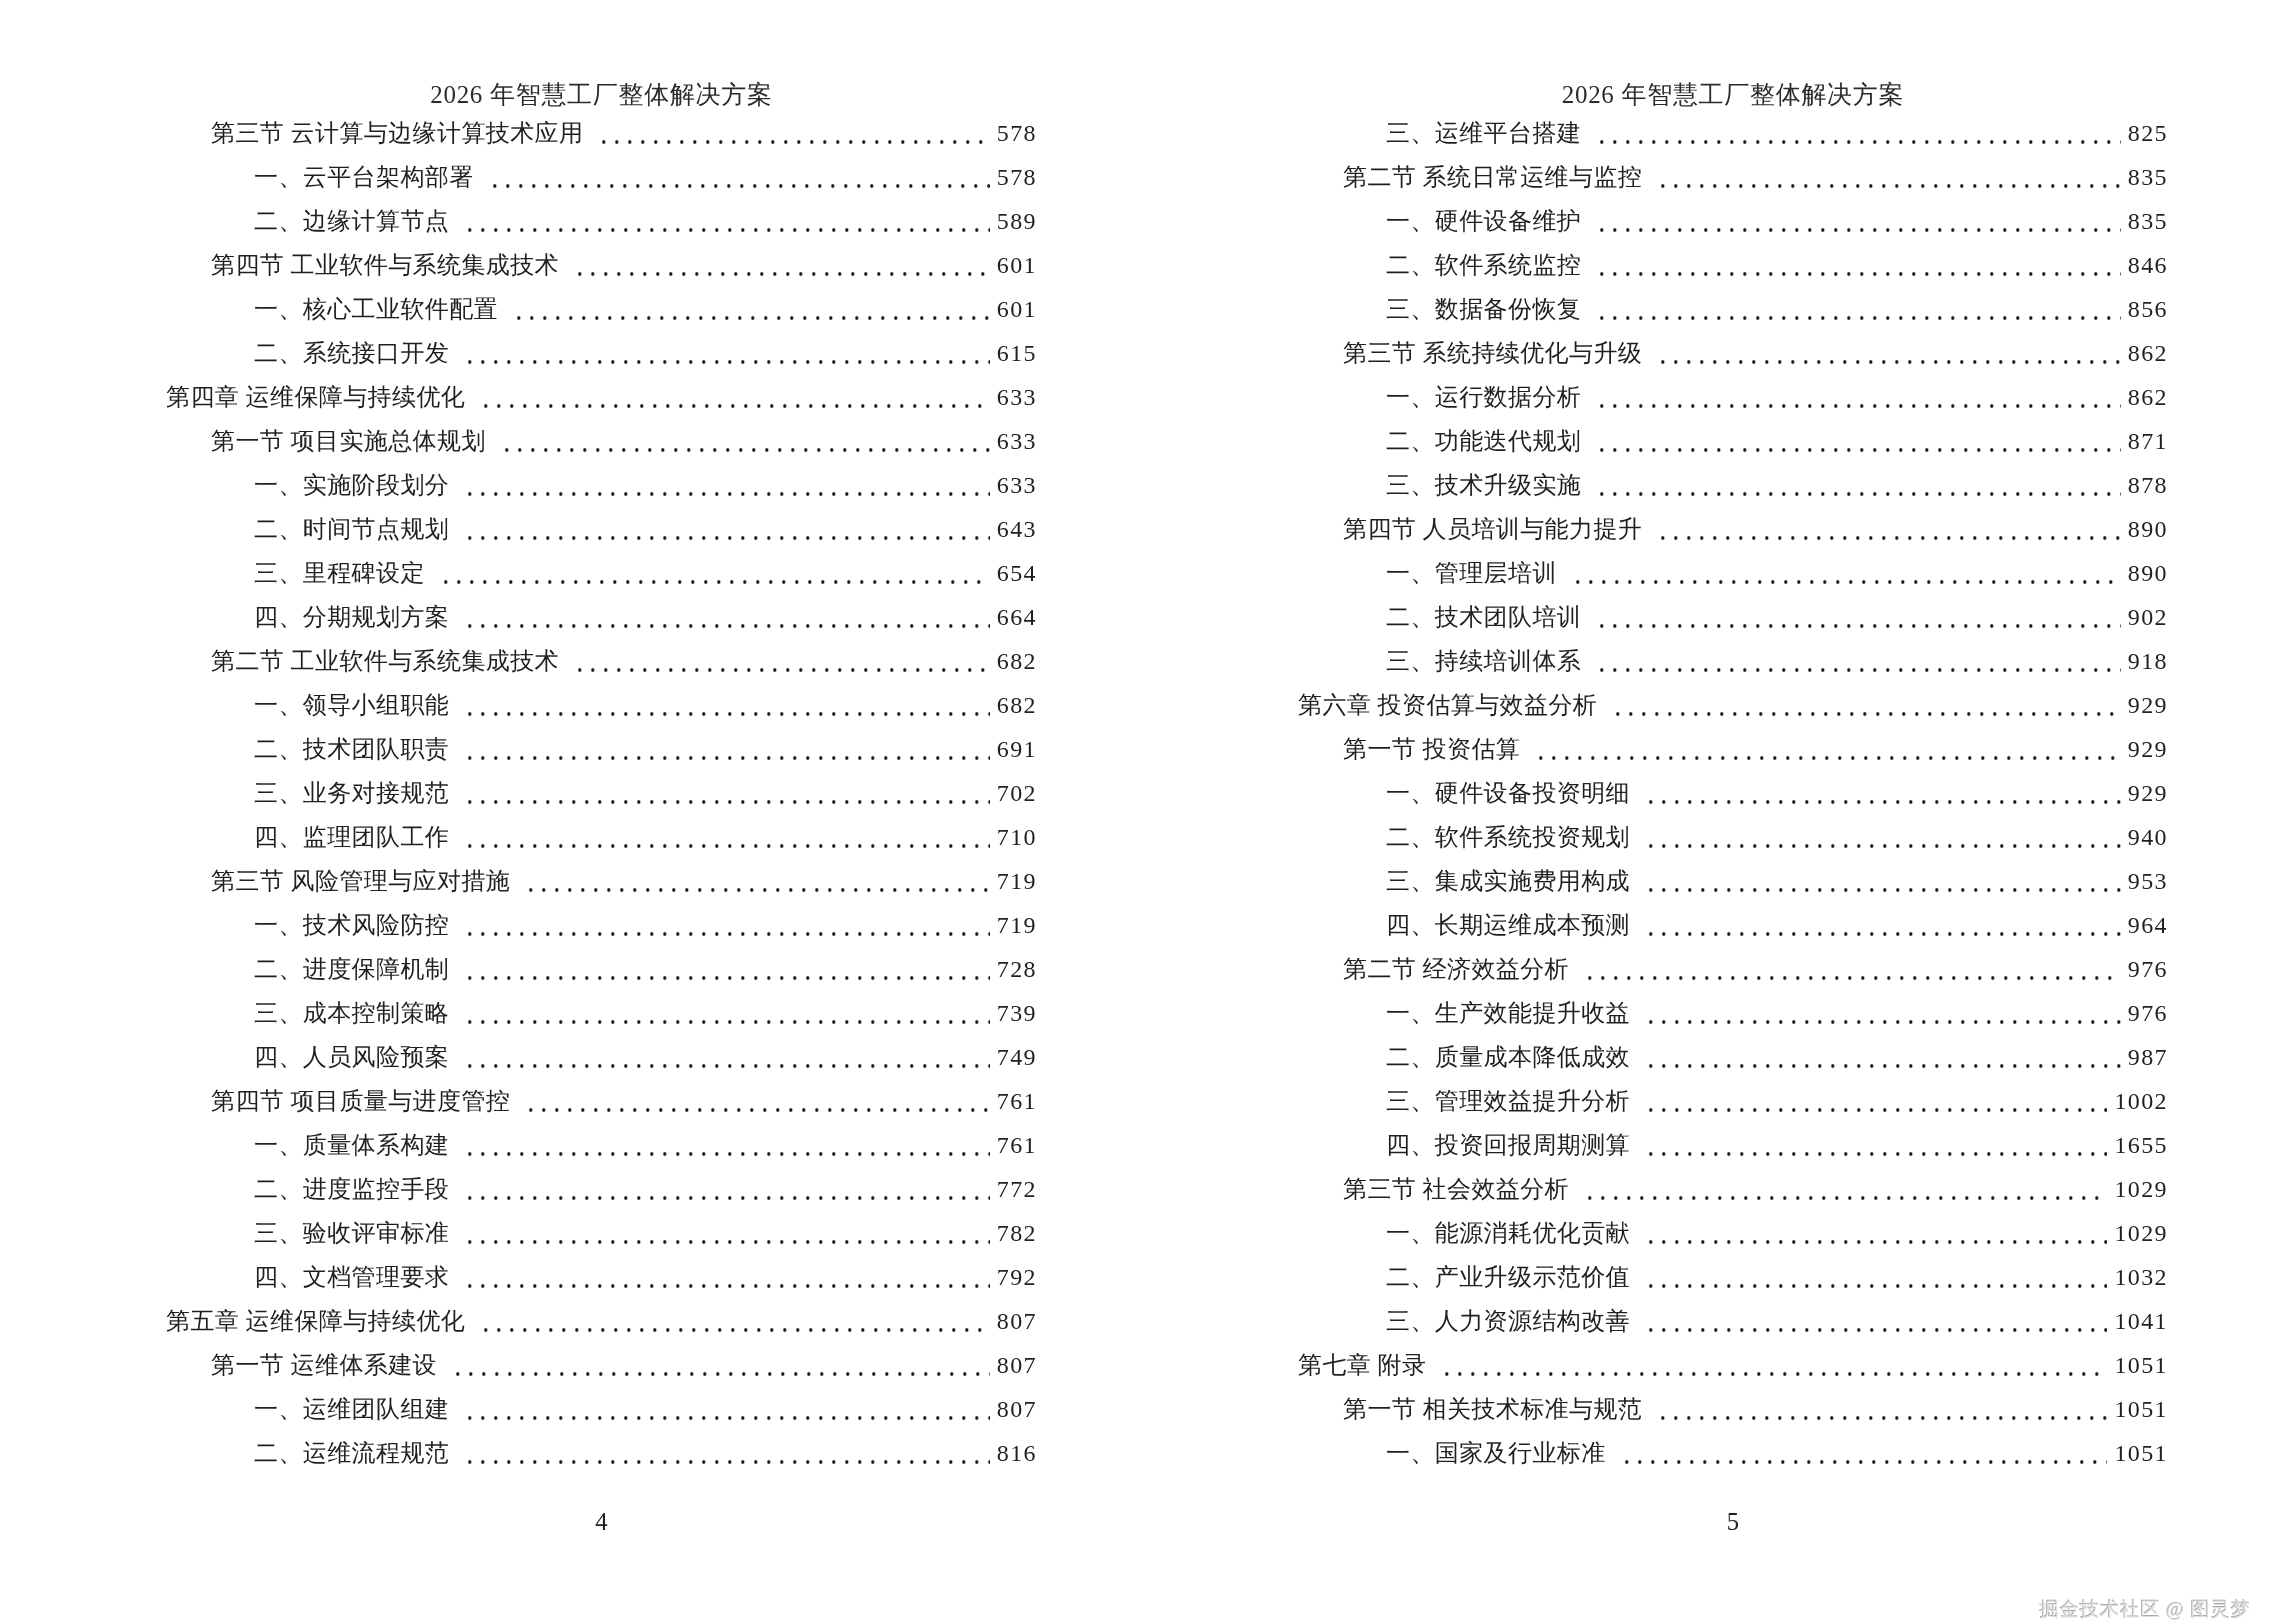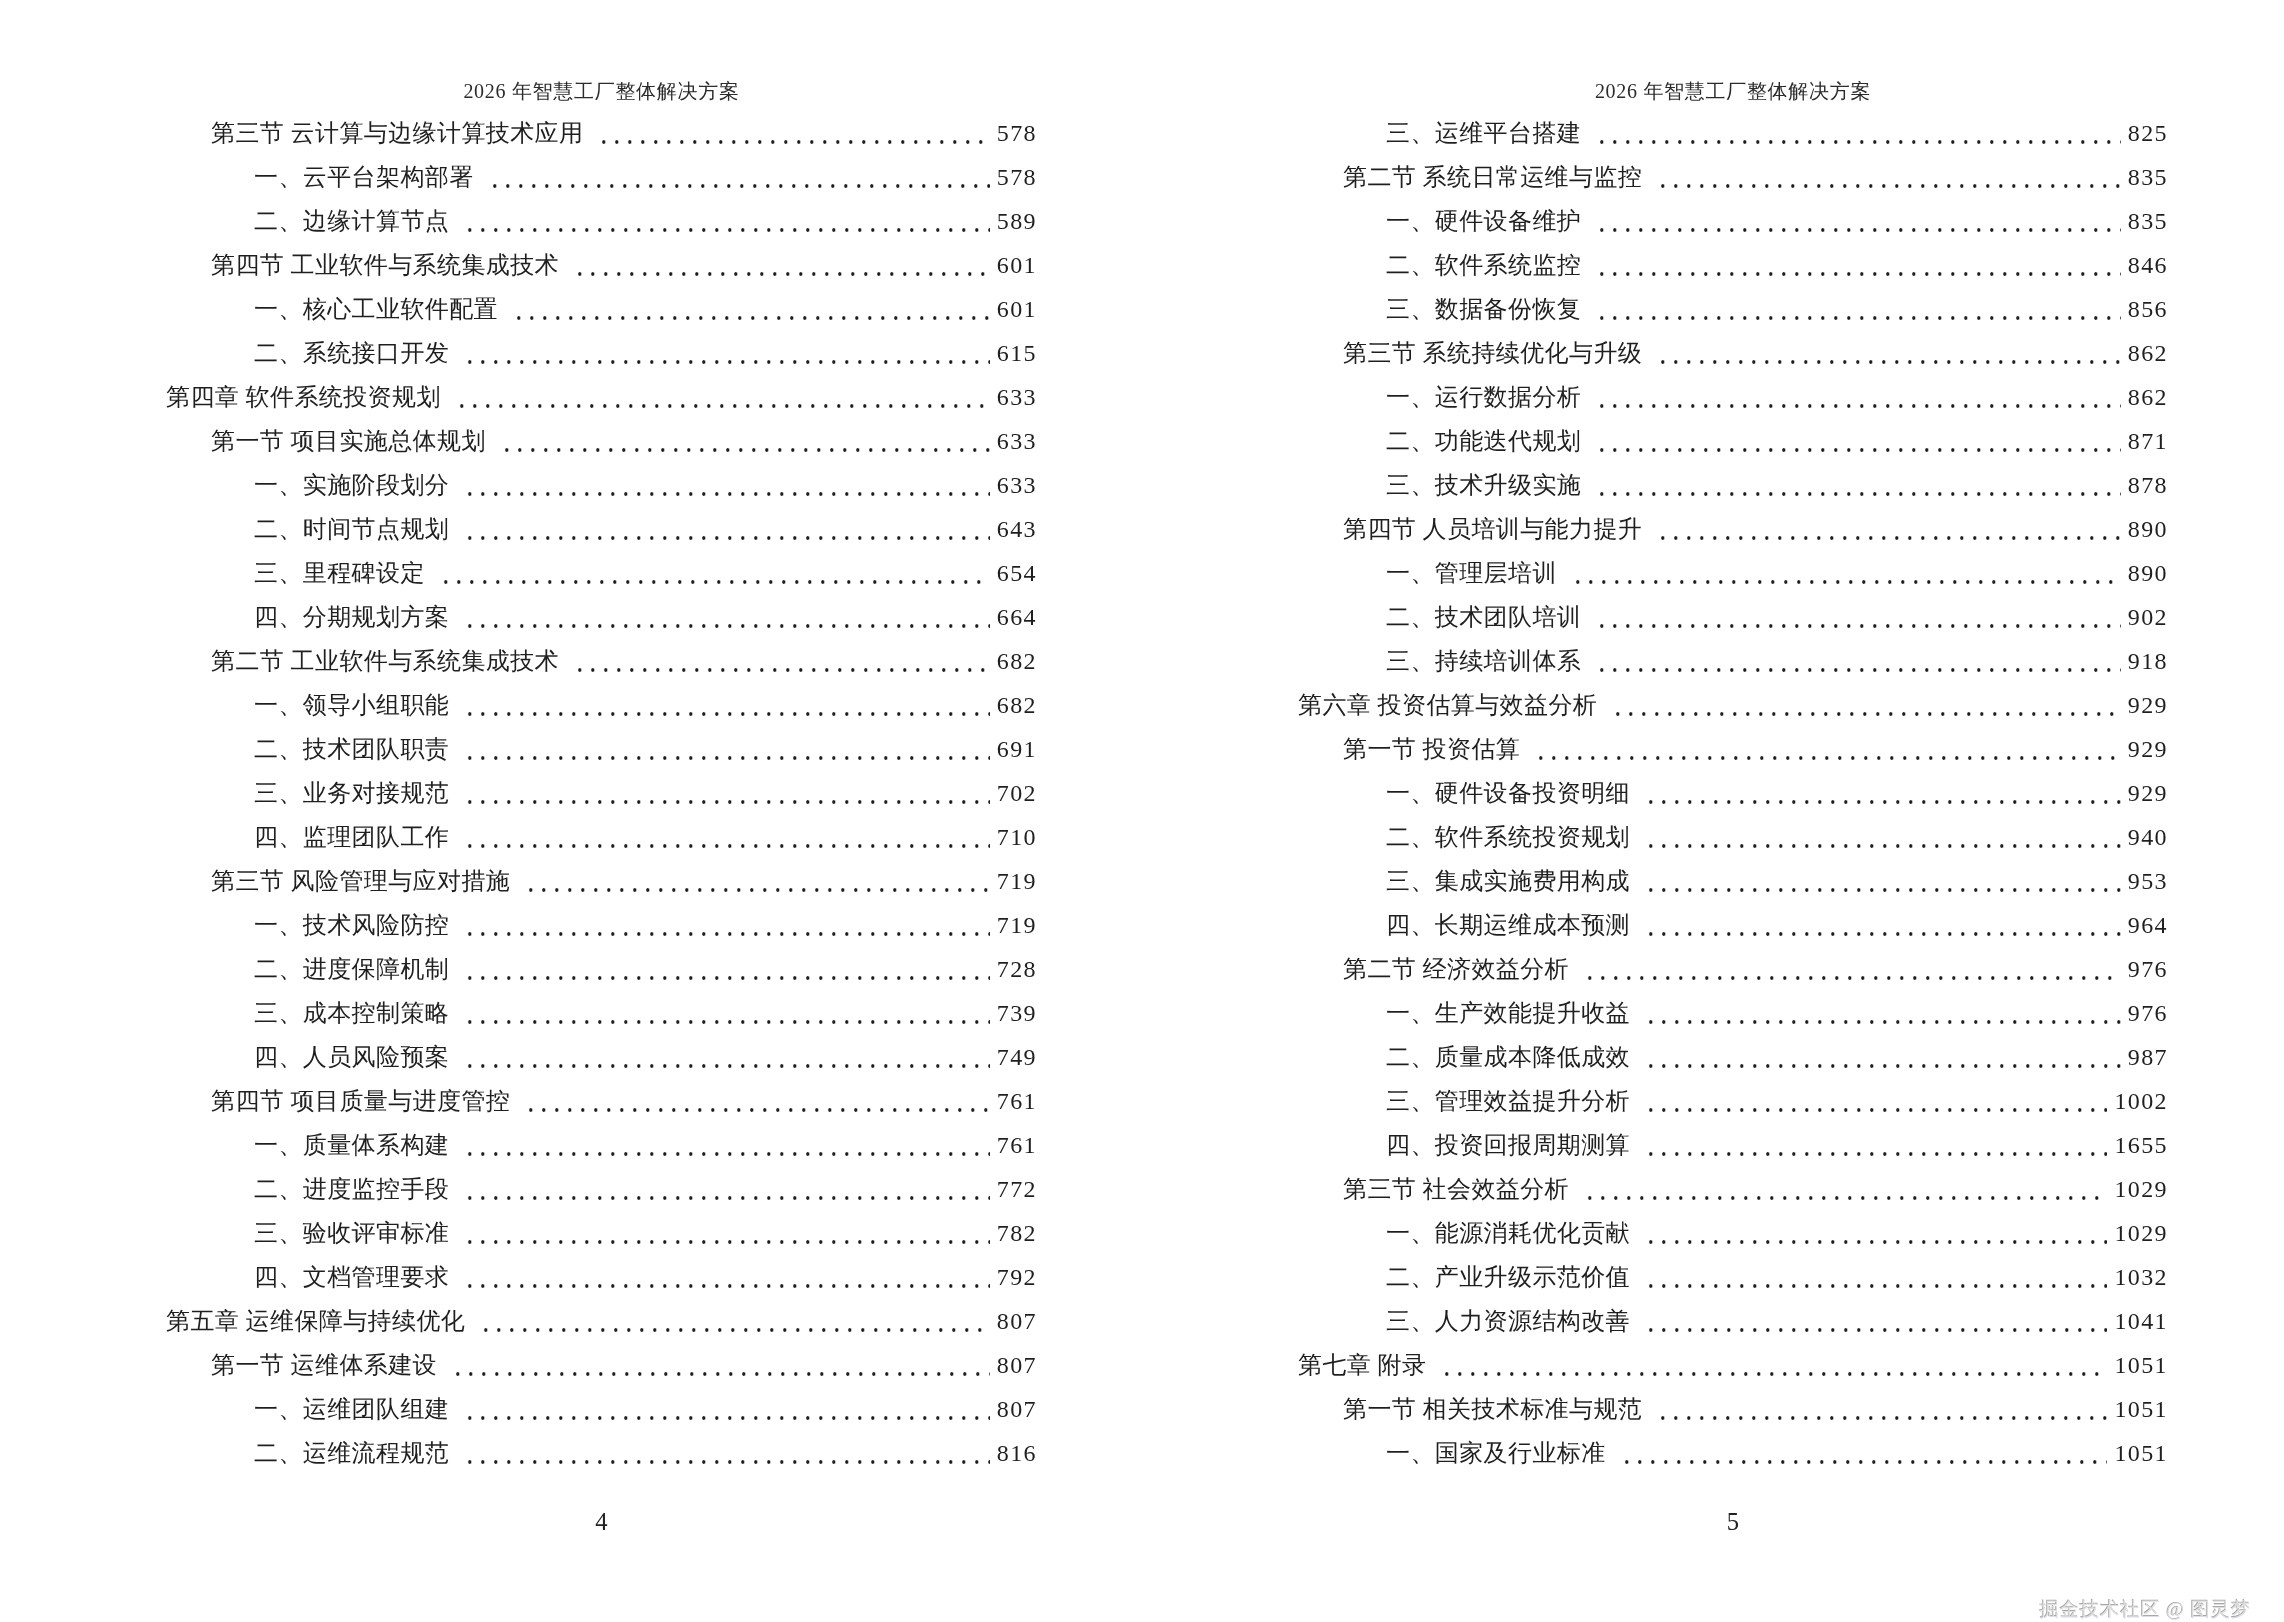"2026 年智慧工厂整体解决方案" .doc-header { font-size: 20px -> 25px }
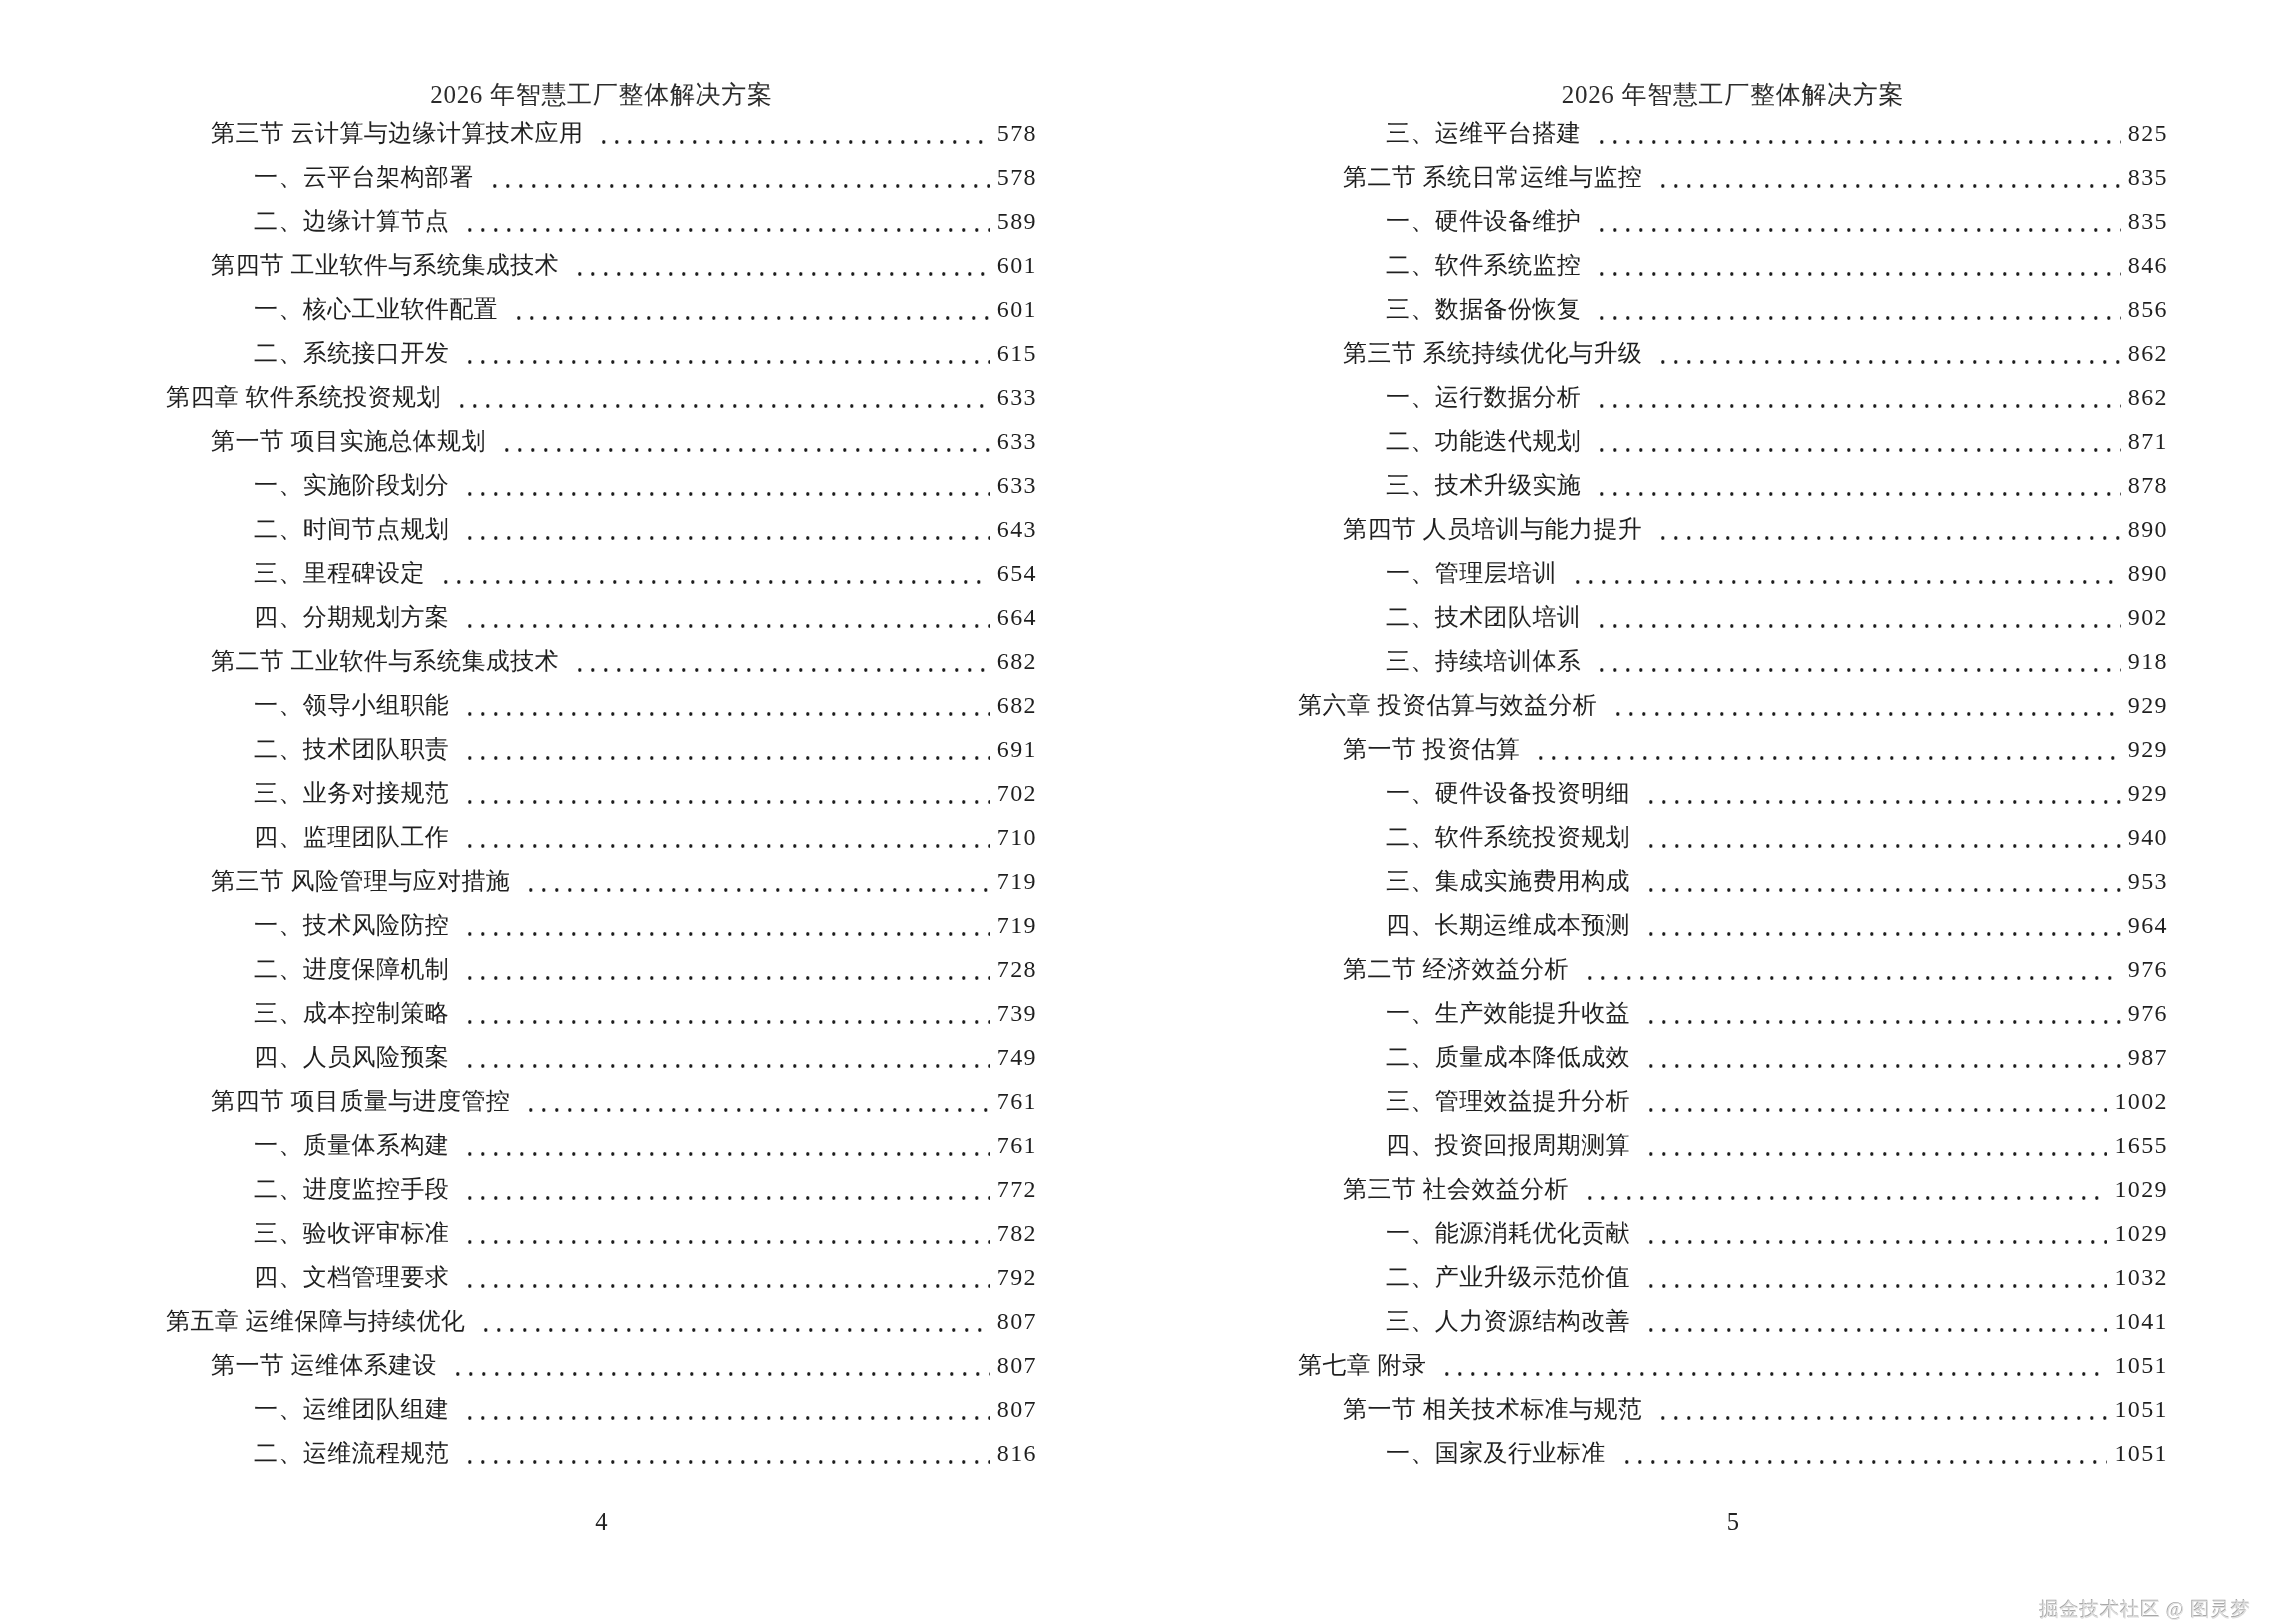"第四章 软件系统投资规划" span.toc-title { text: 软件系统投资规划 -> 运维保障与持续优化 }
